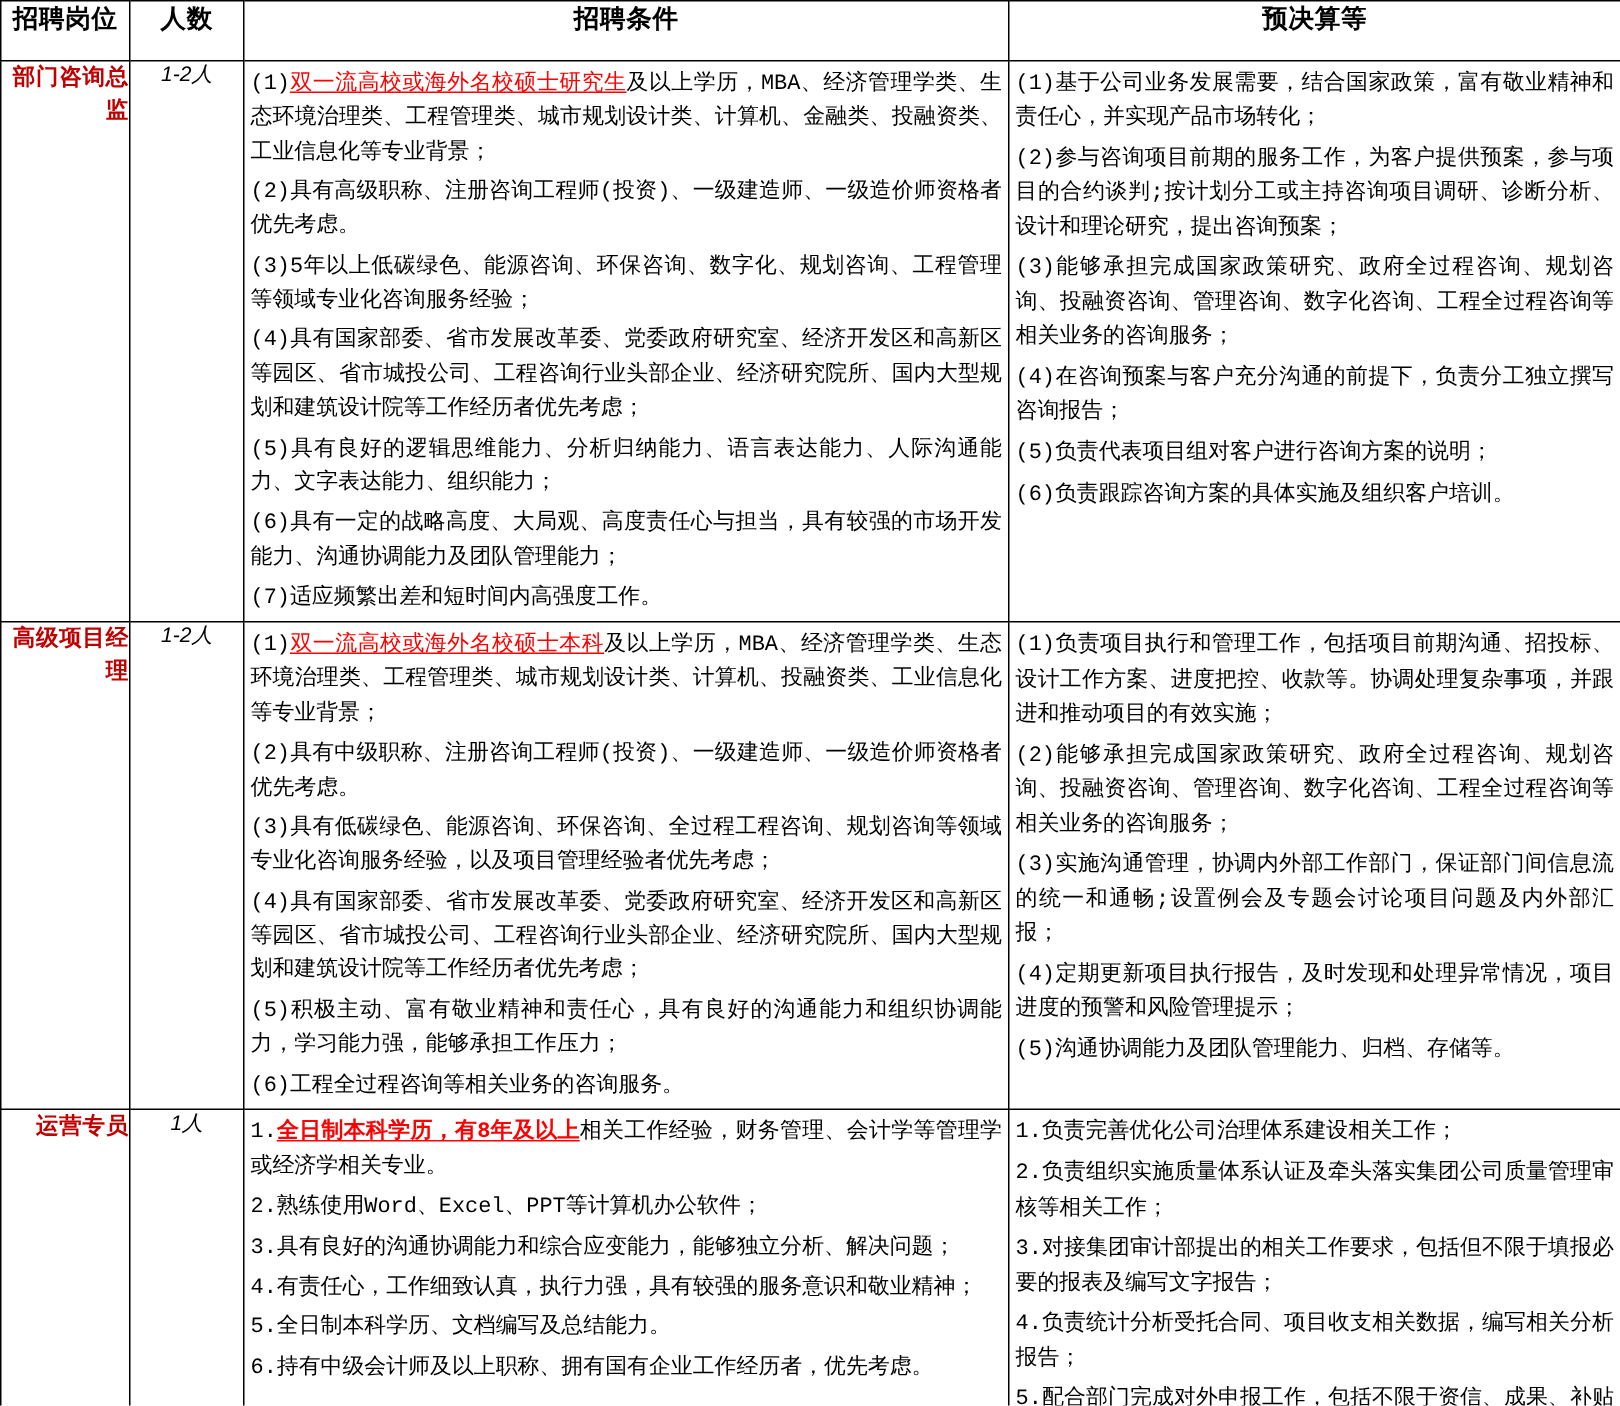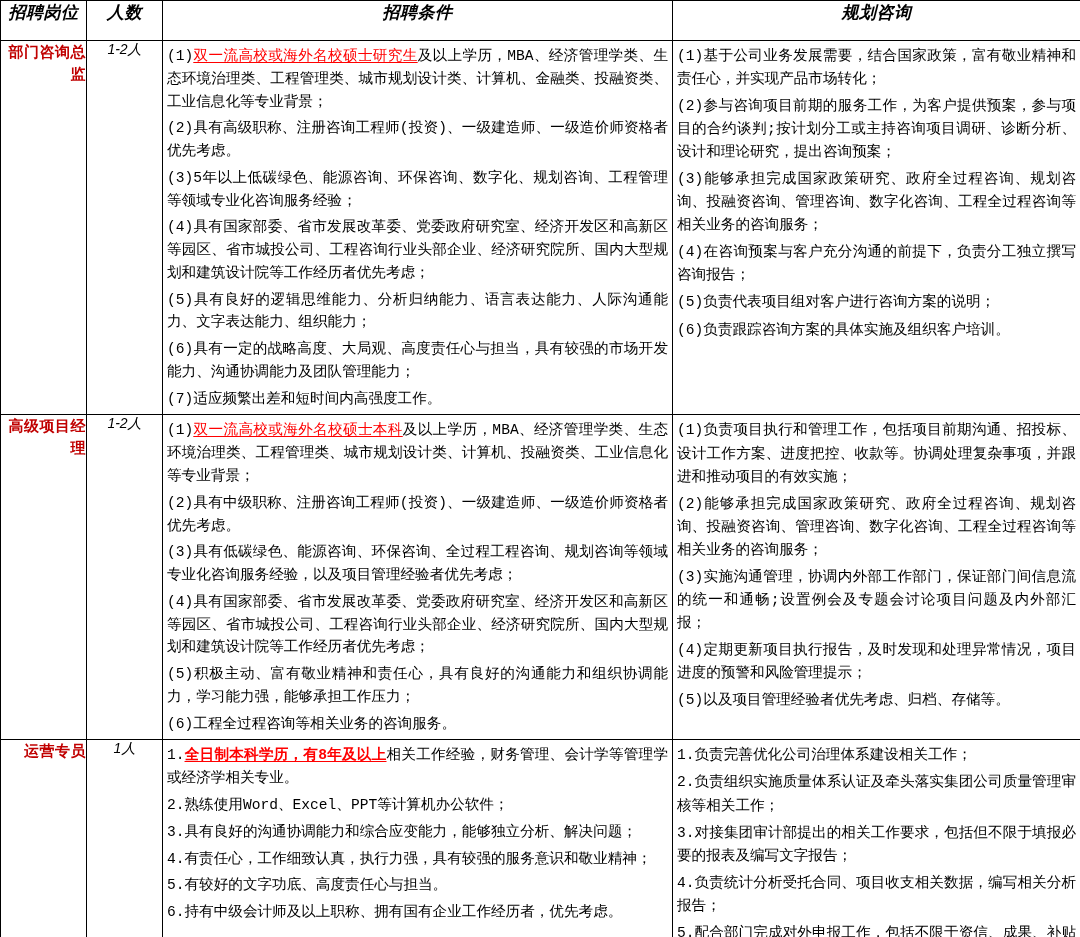"招聘岗位" thead th { font-style: italic -> none }
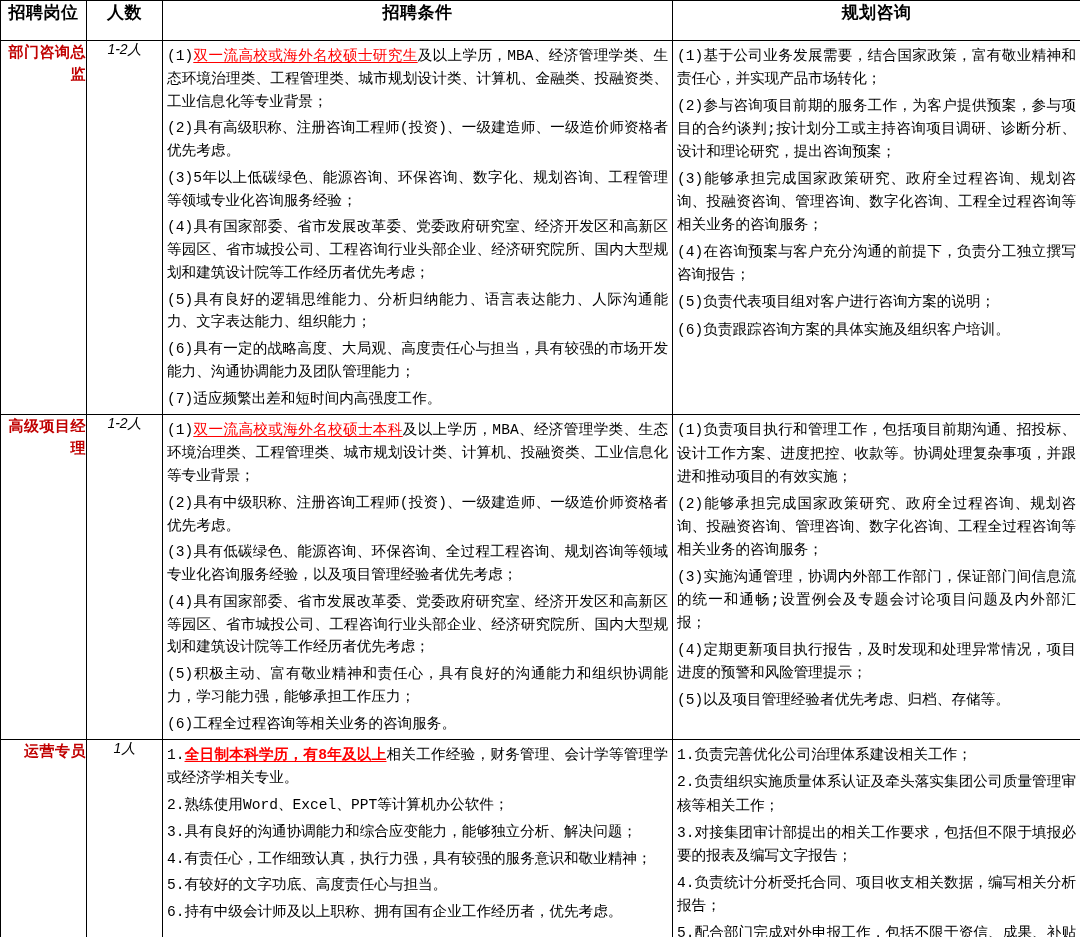"规划咨询" th { text: 规划咨询 -> 预决算等 }
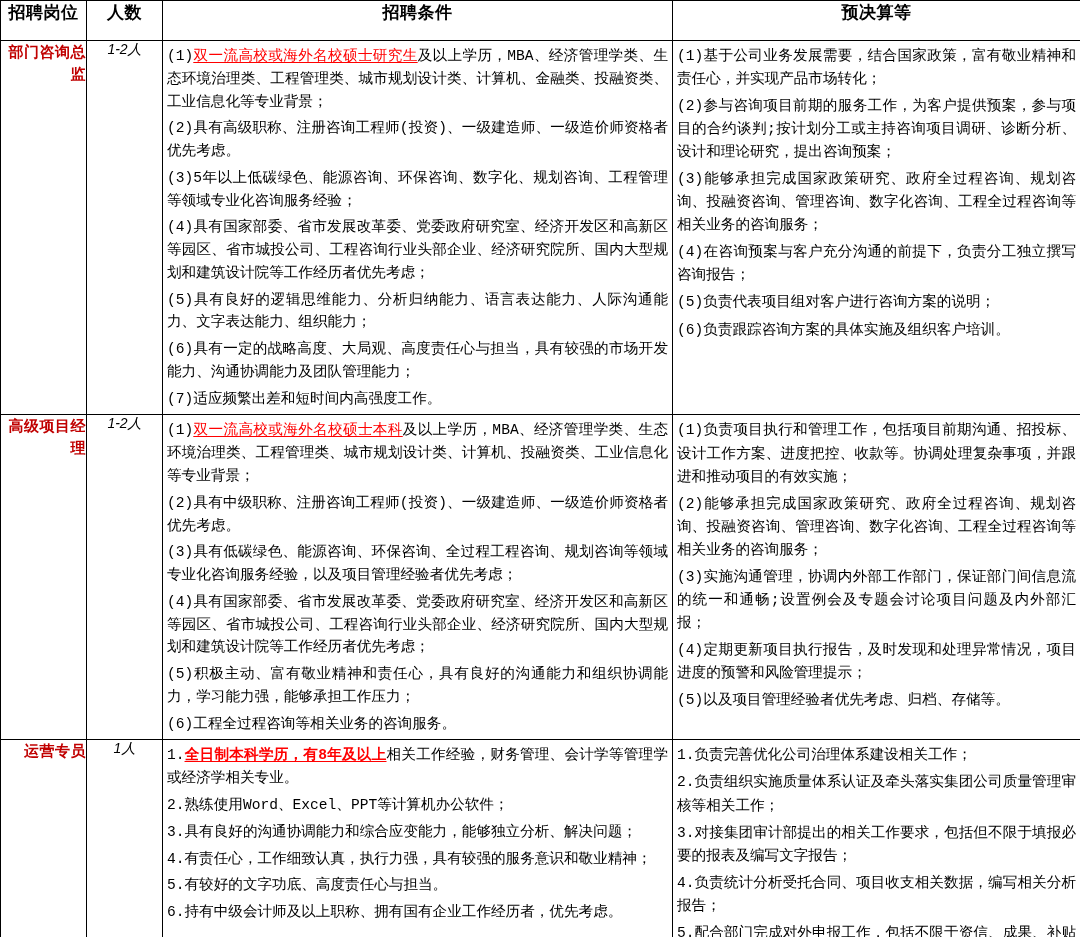"以及项目管理经验者优先考虑、归档、存储等。" span { text: 以及项目管理经验者优先考虑 -> 沟通协调能力及团队管理能力 }
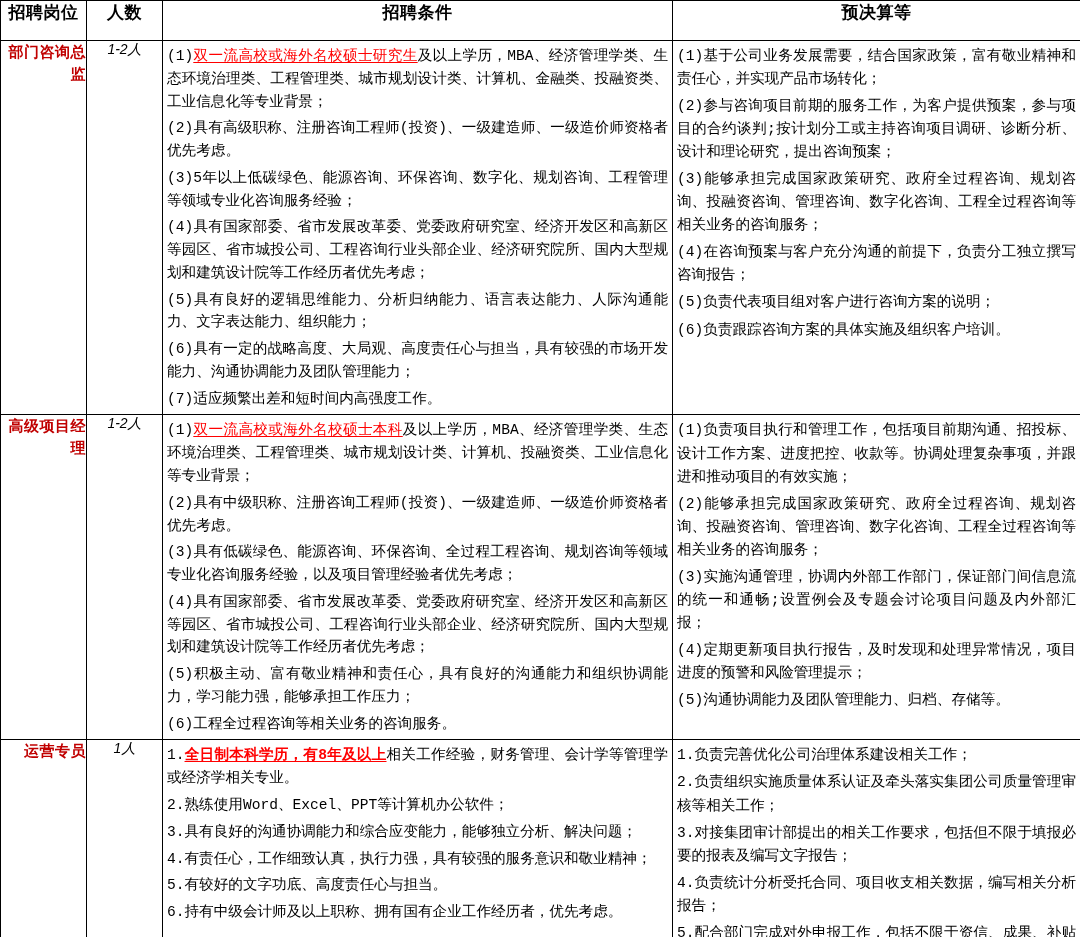"有较好的文字功底、高度责任心与担当。" span { text: 有较好的文字功底、高度责任心与担当 -> 全日制本科学历、文档编写及总结能力 }
